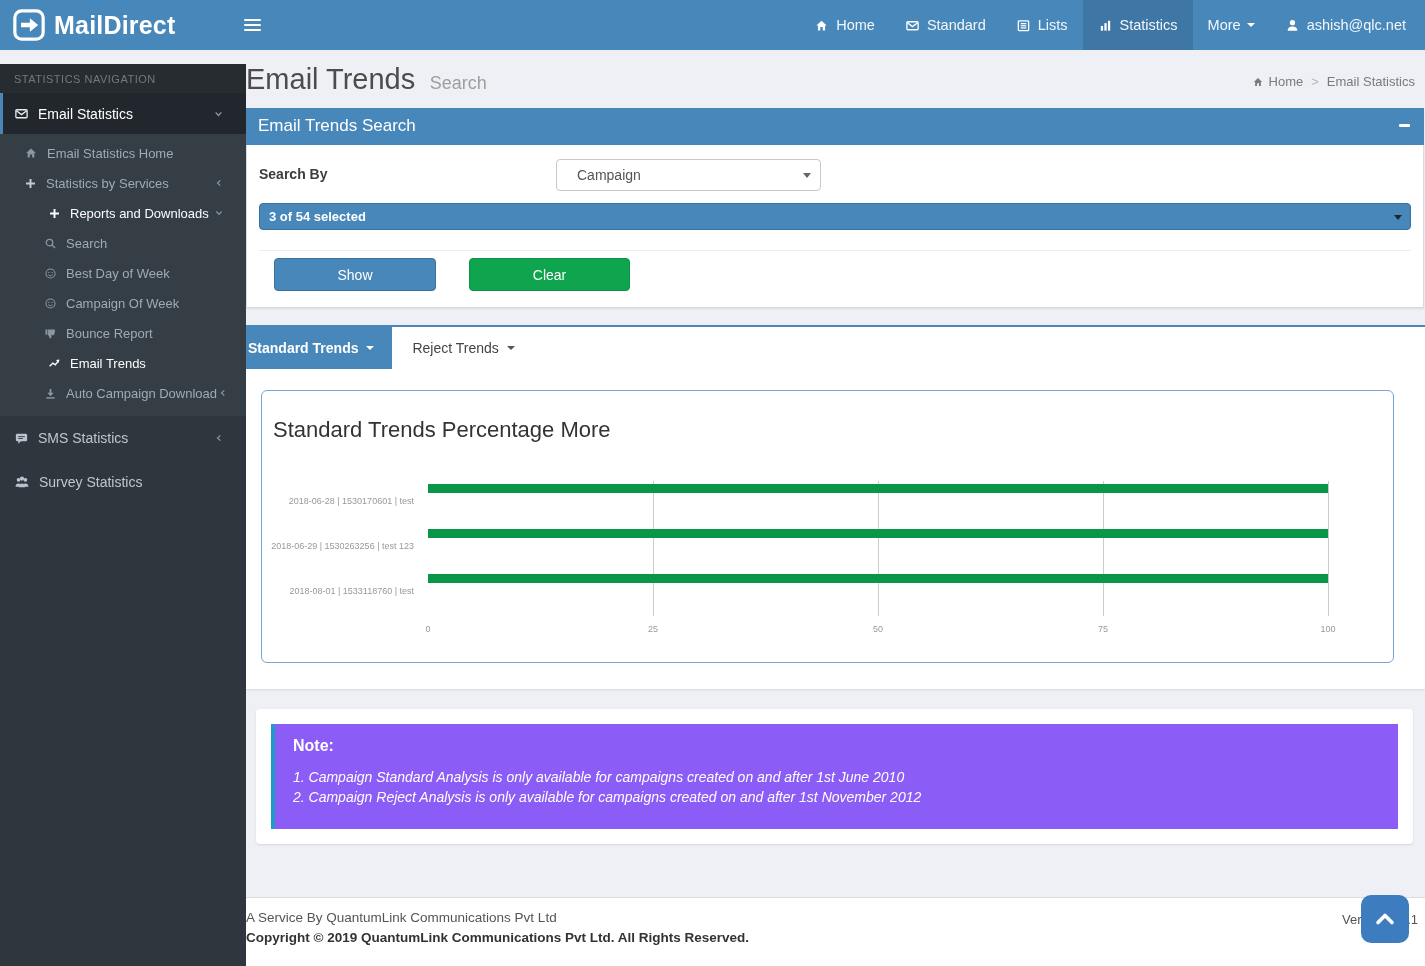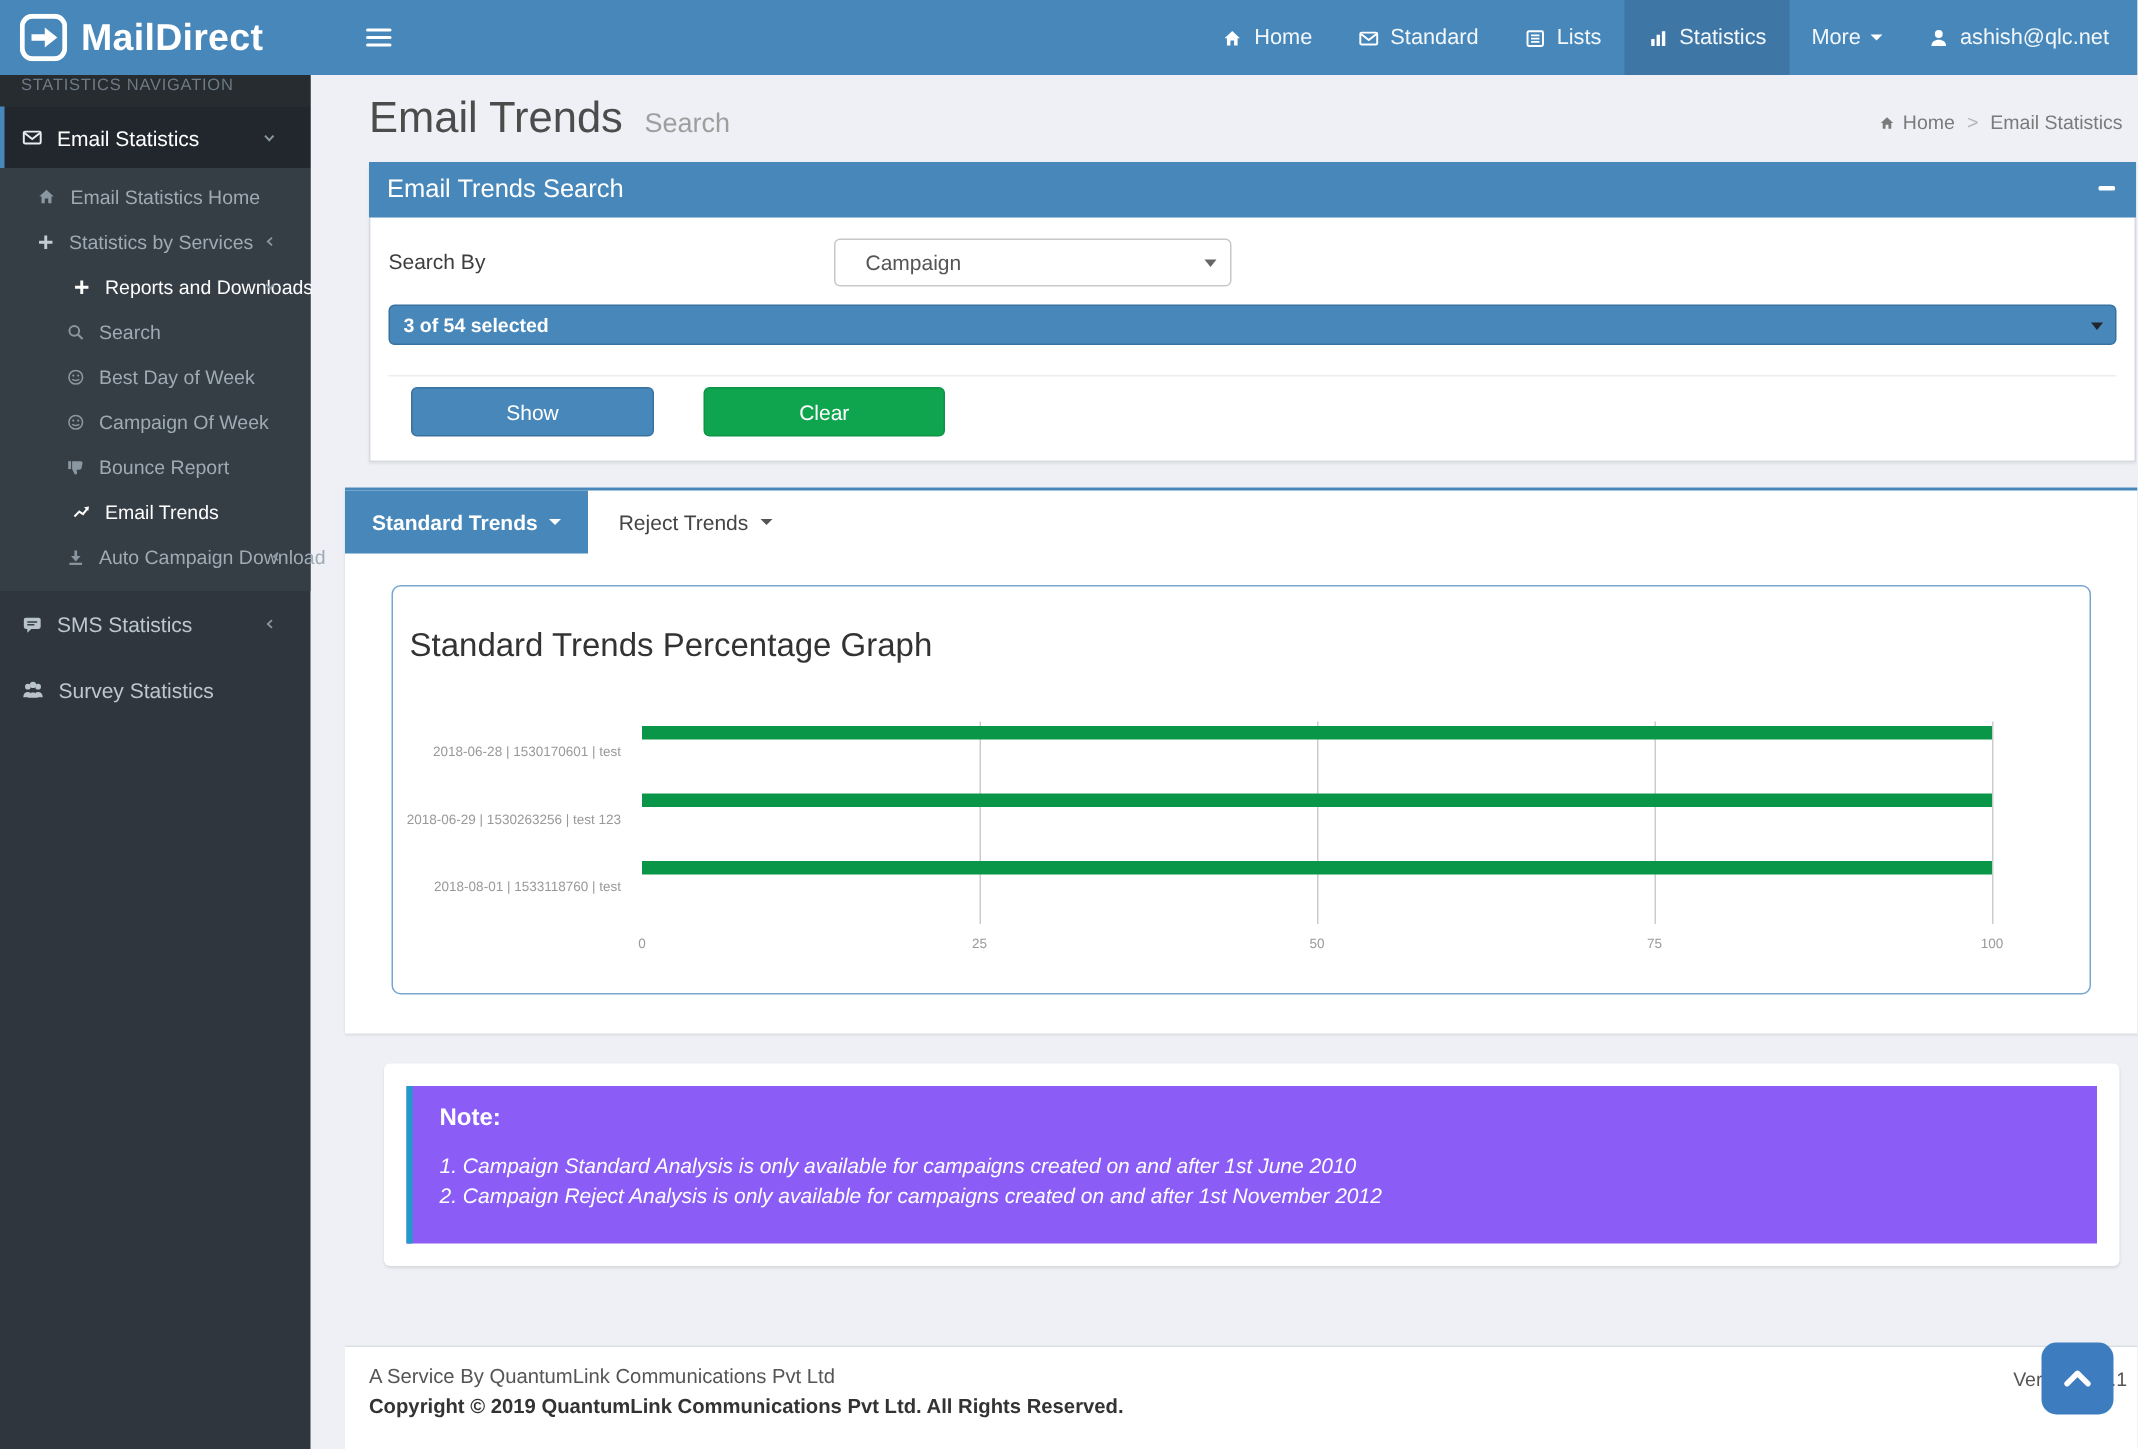"STATISTICS NAVIGATION" .sidebar { top: 42px -> 64px; width: 207px -> 246px }
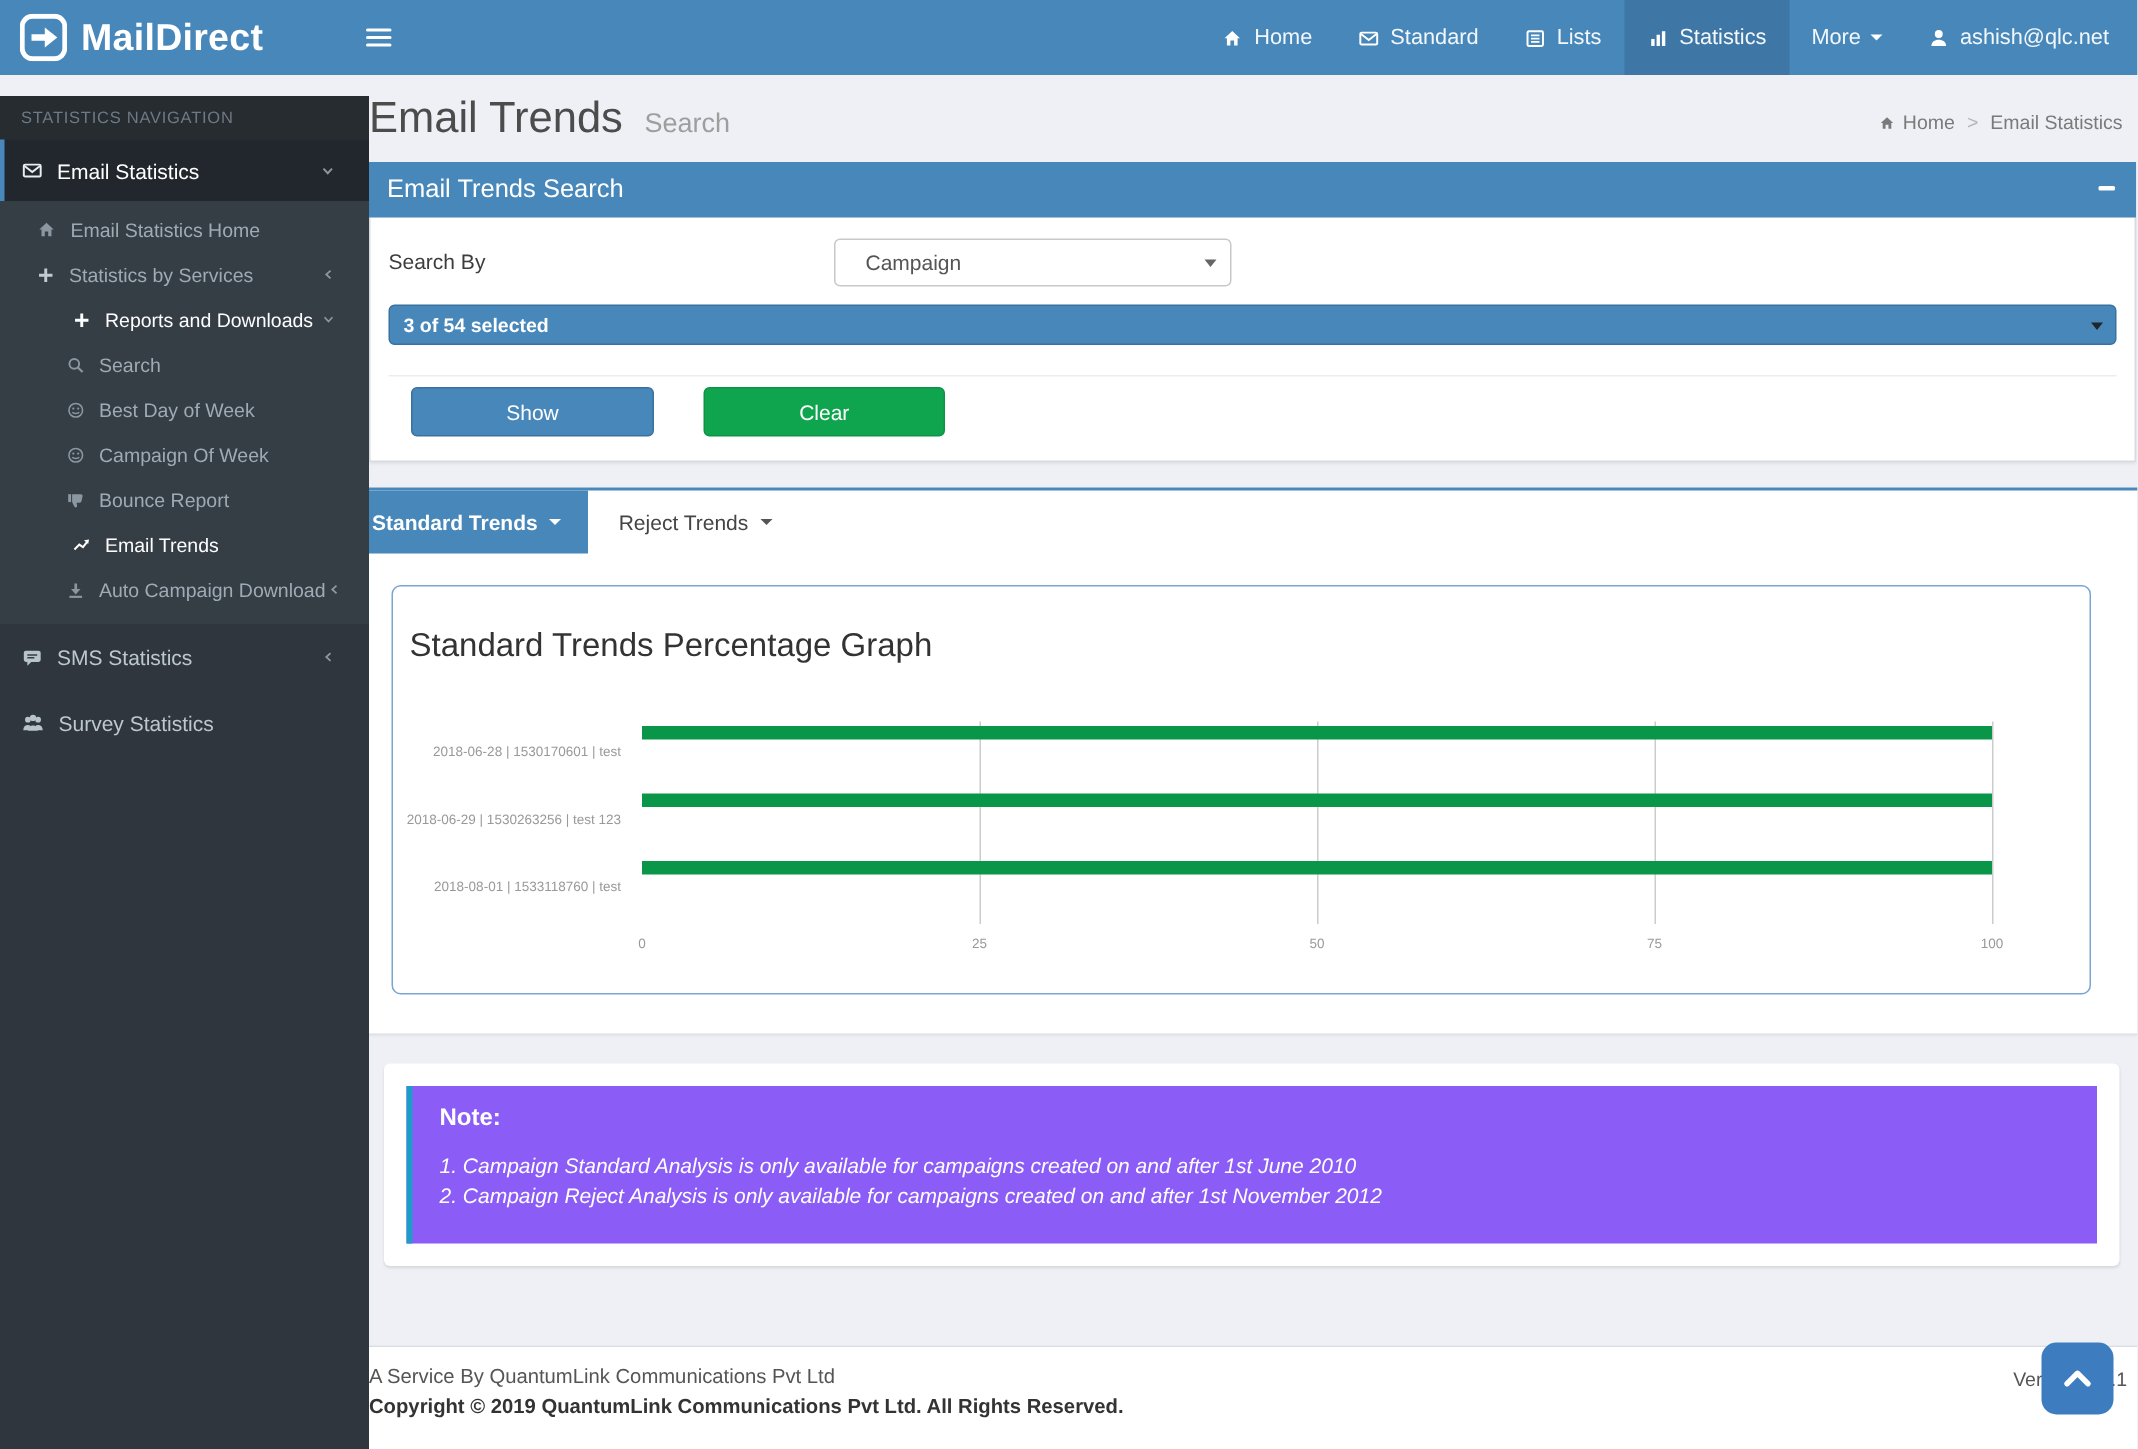"Search By" .sb-label { font-weight: normal -> bold }
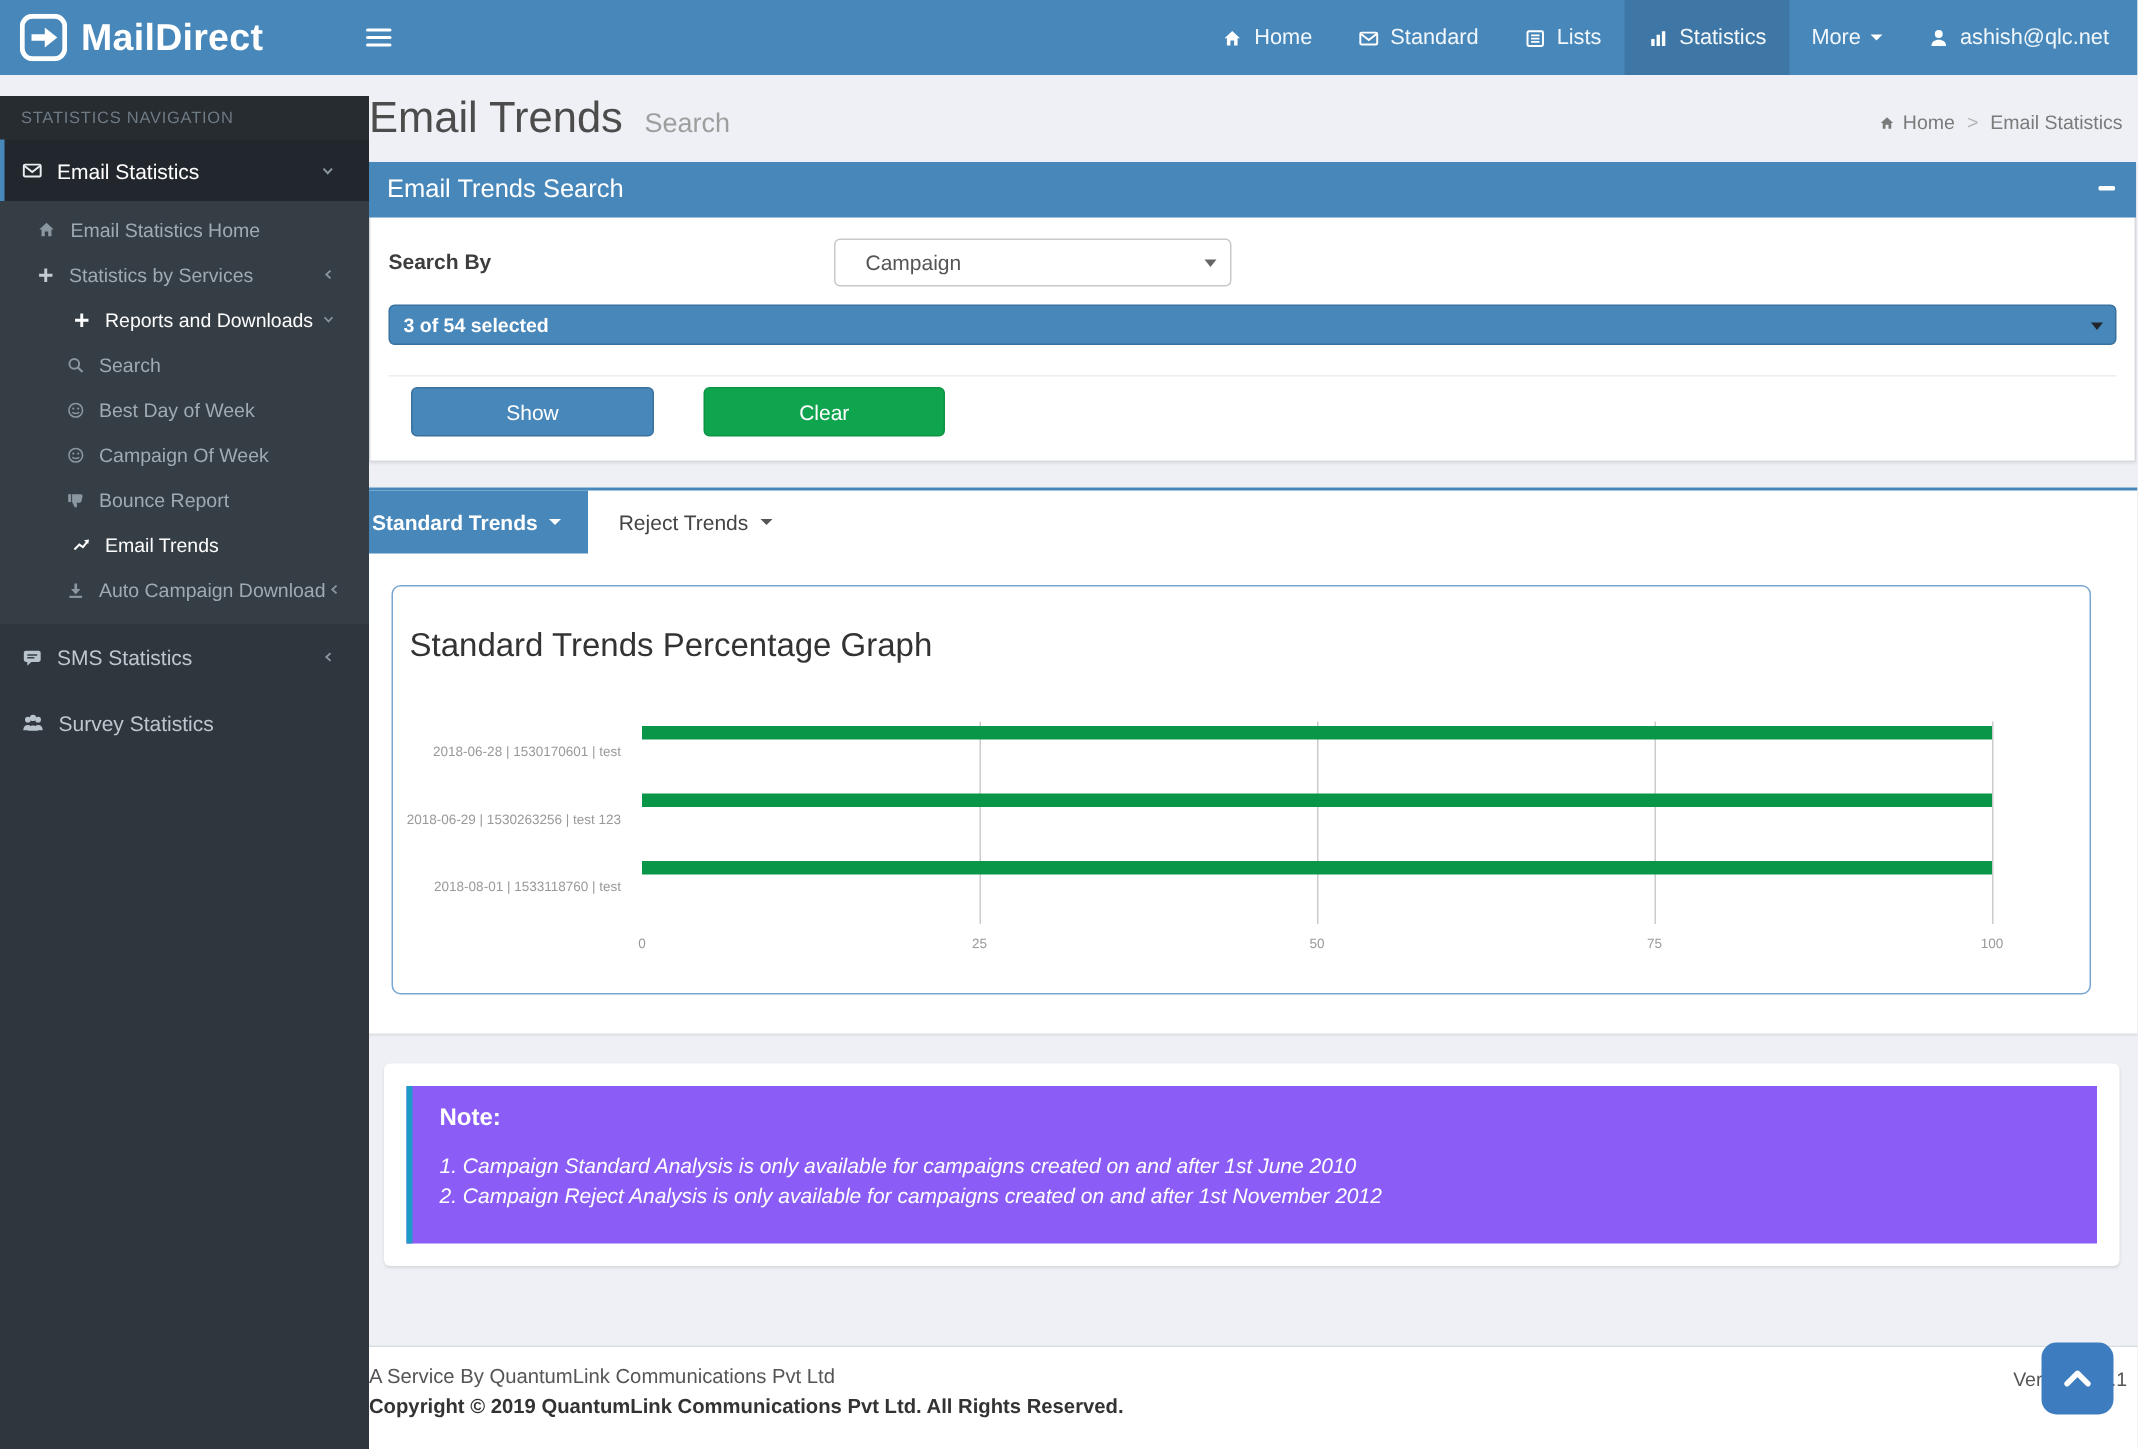"Standard Trends Percentage Graph" div.chart-title { text: Graph -> More }
